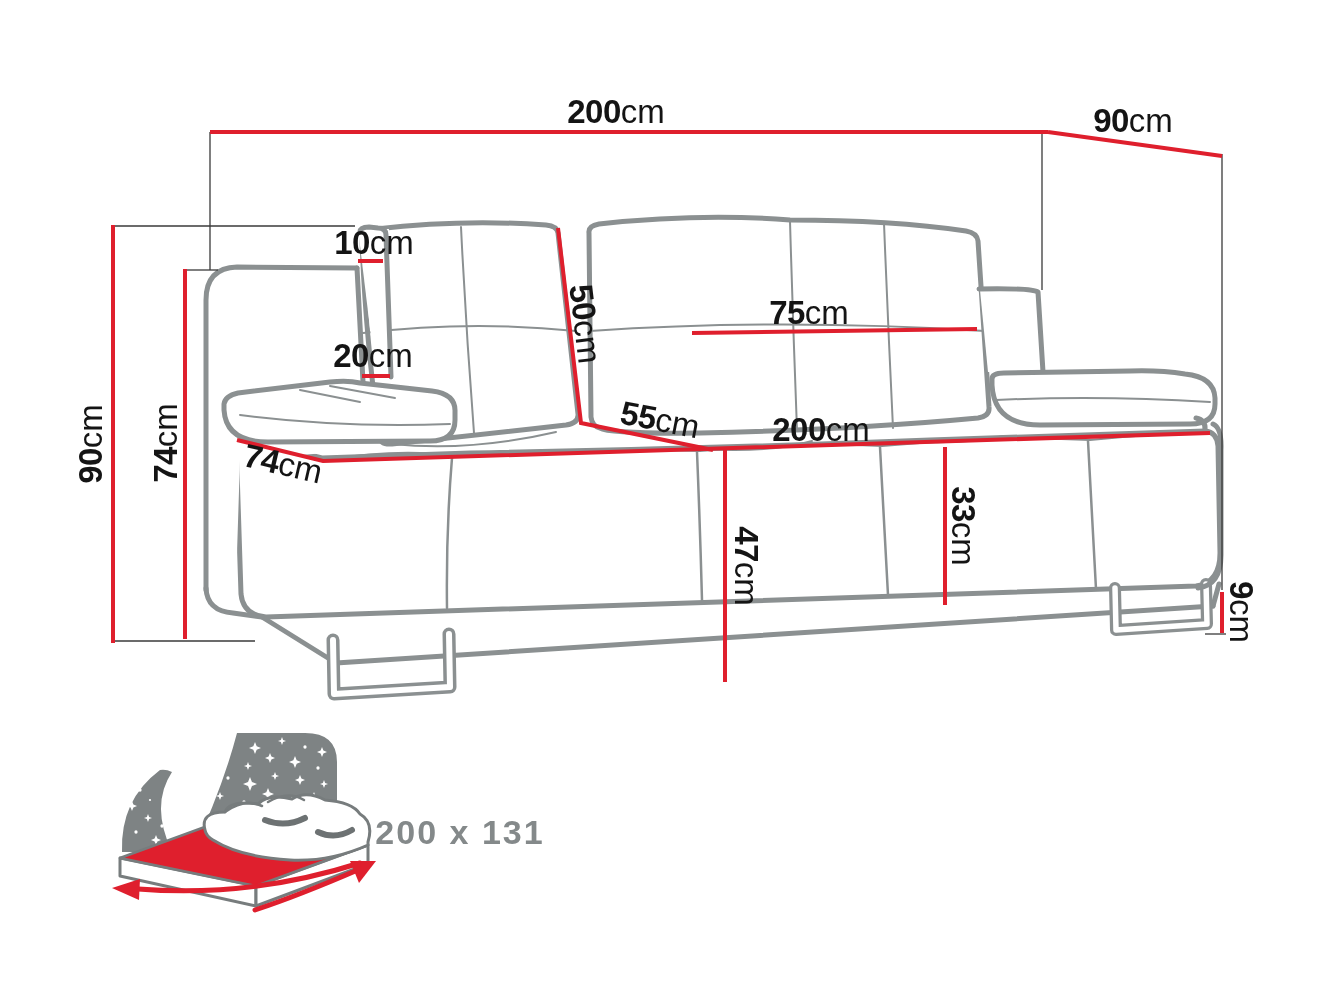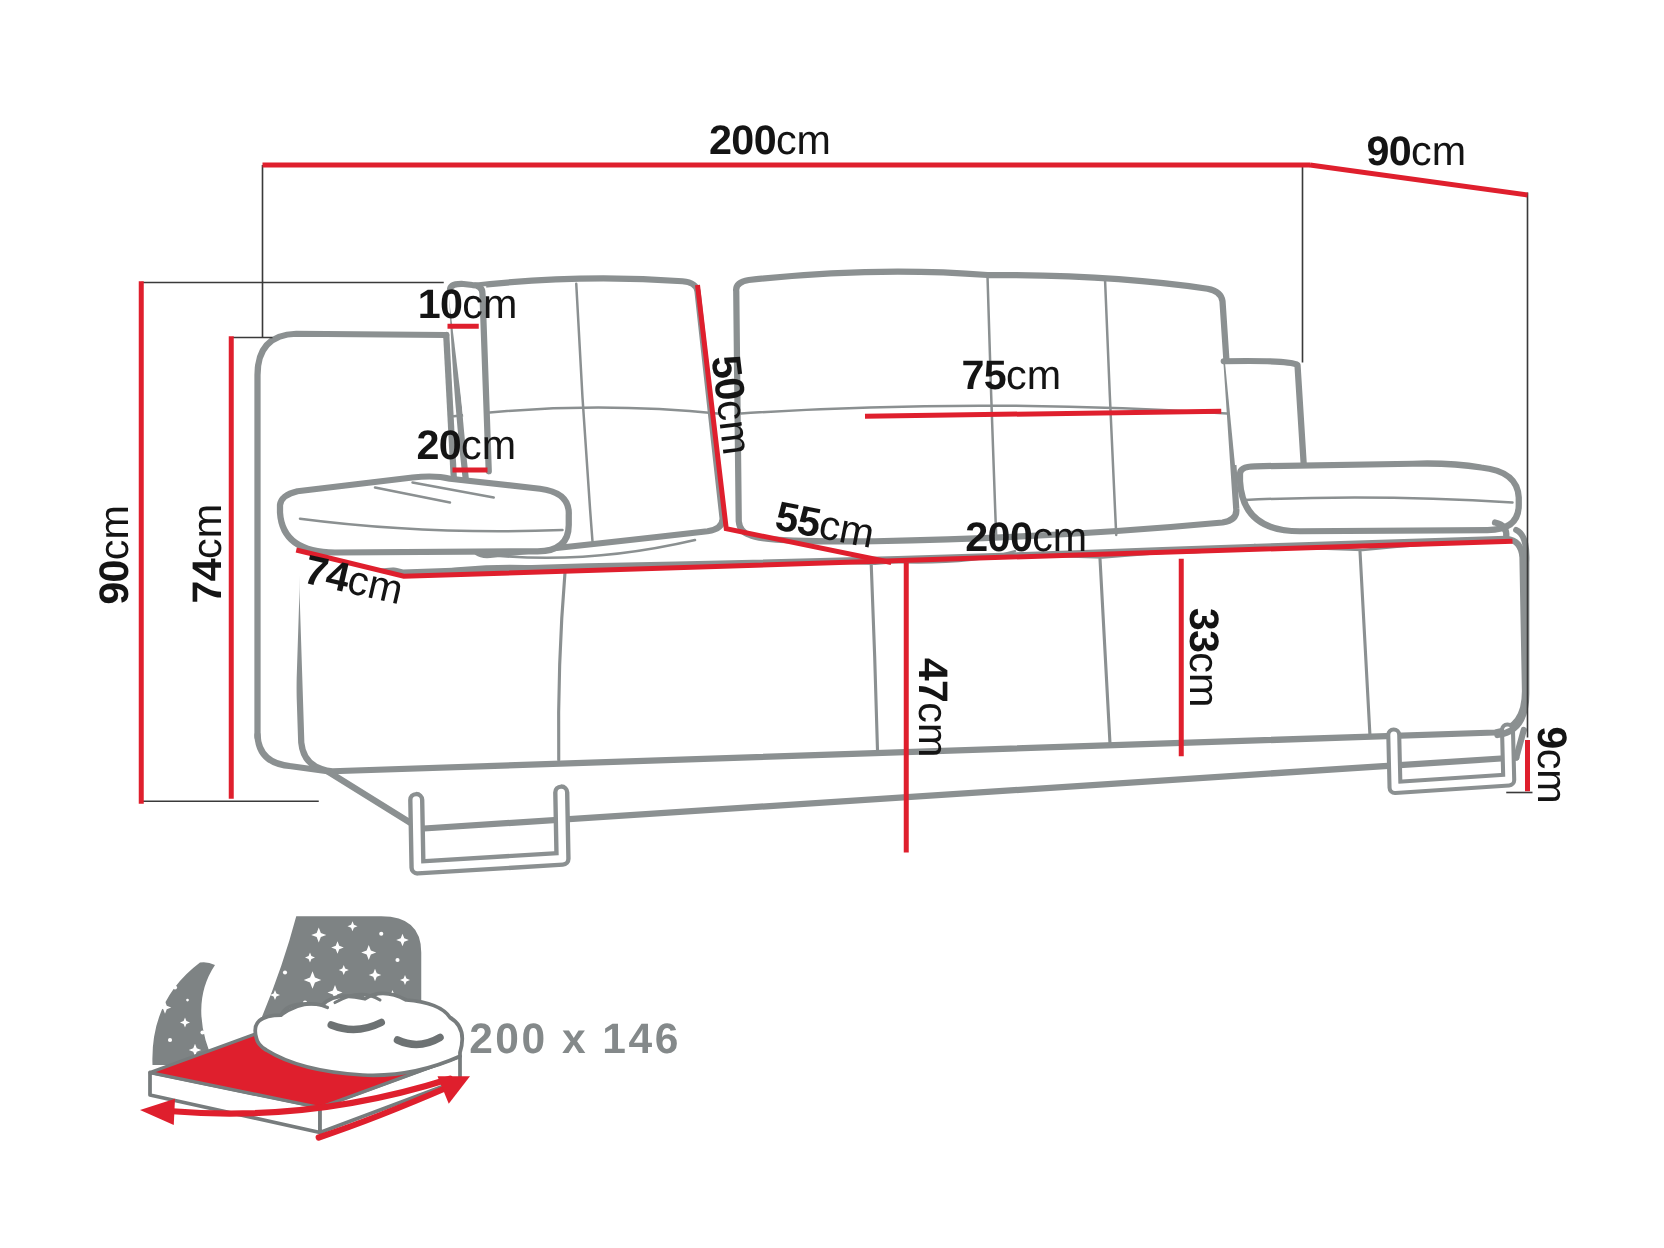"75cm" .l-75 { top: 300px -> 313px }
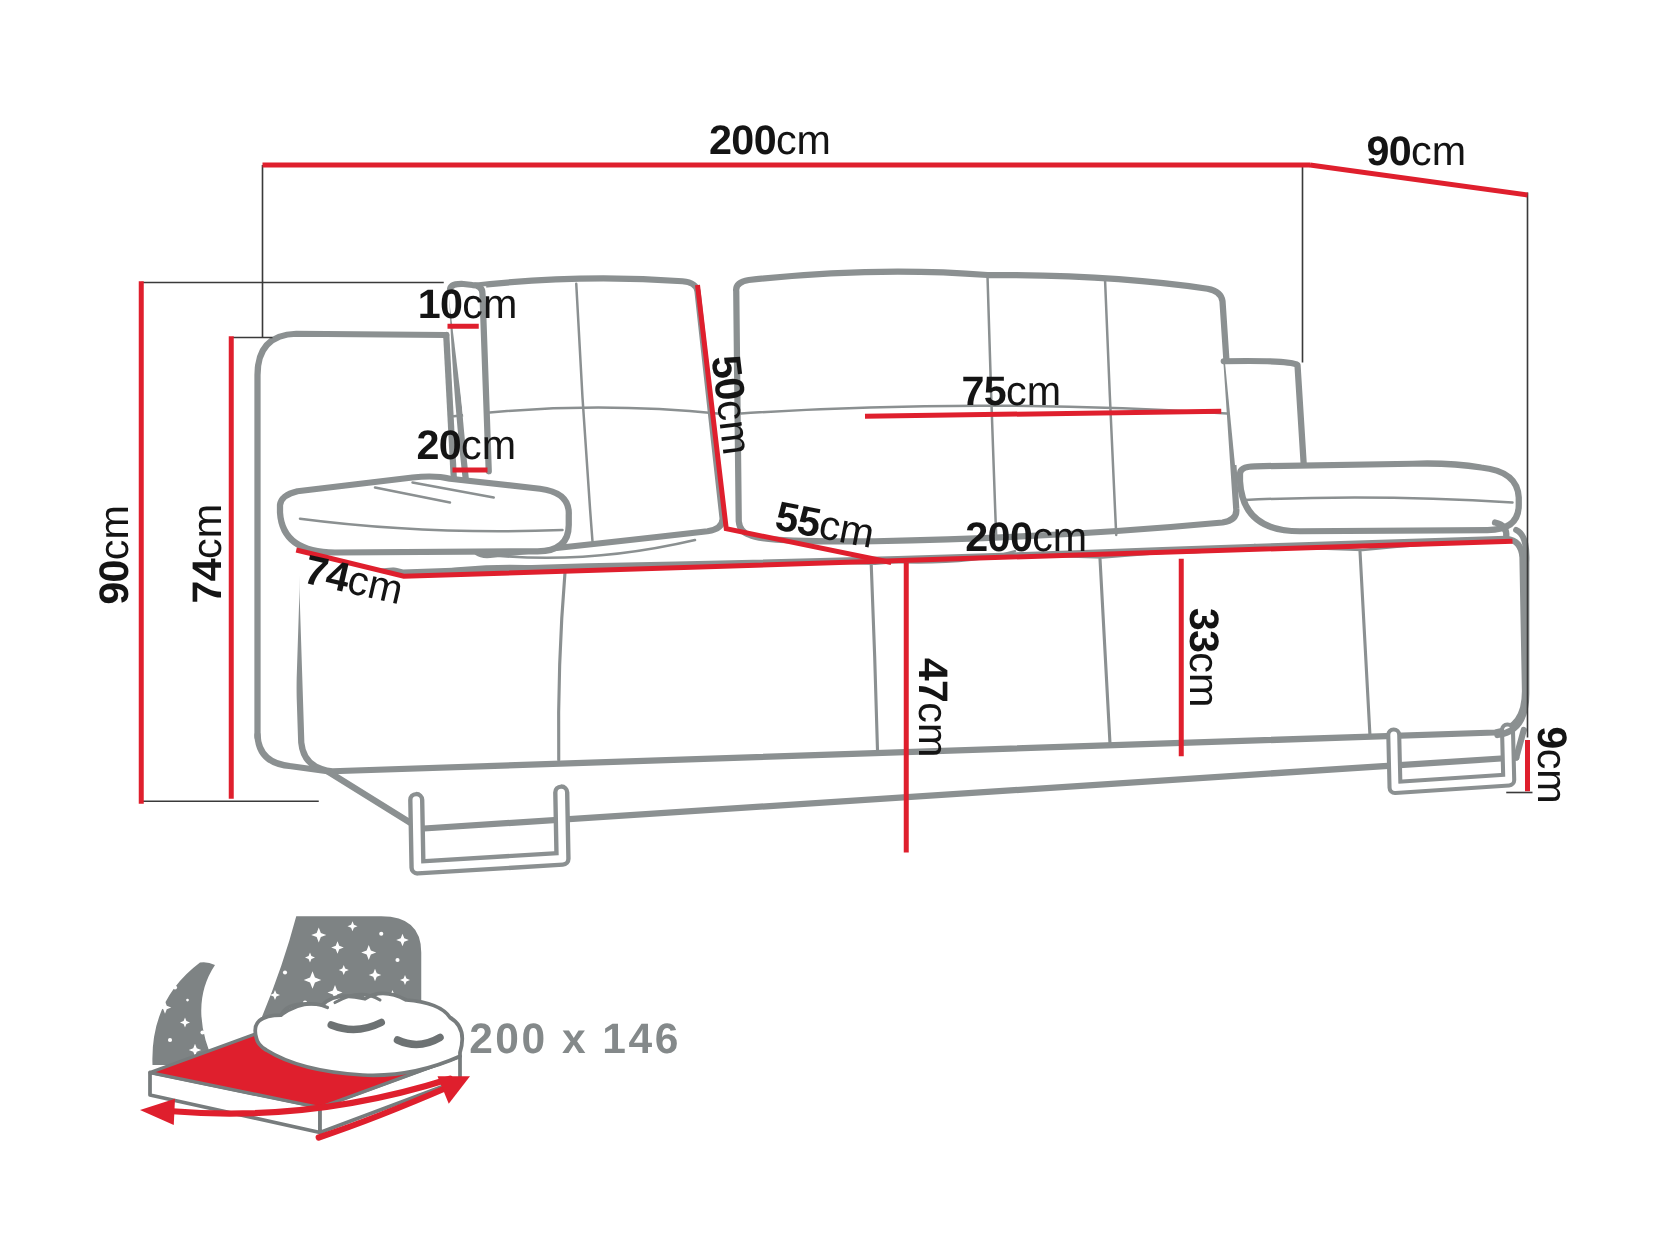"200 x 146" div.l-bed { text: 146 -> 131 }
